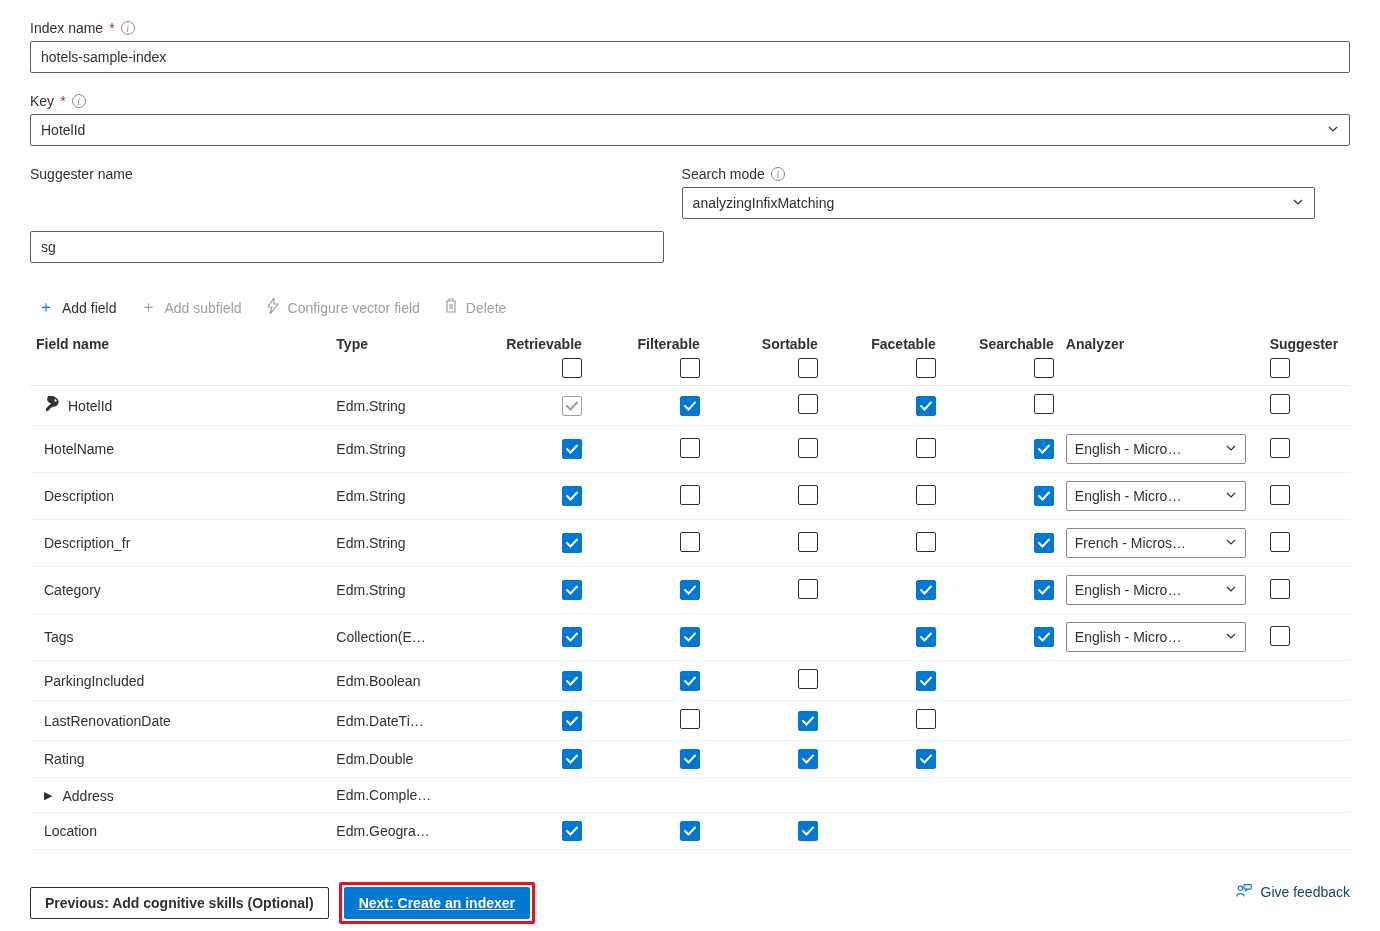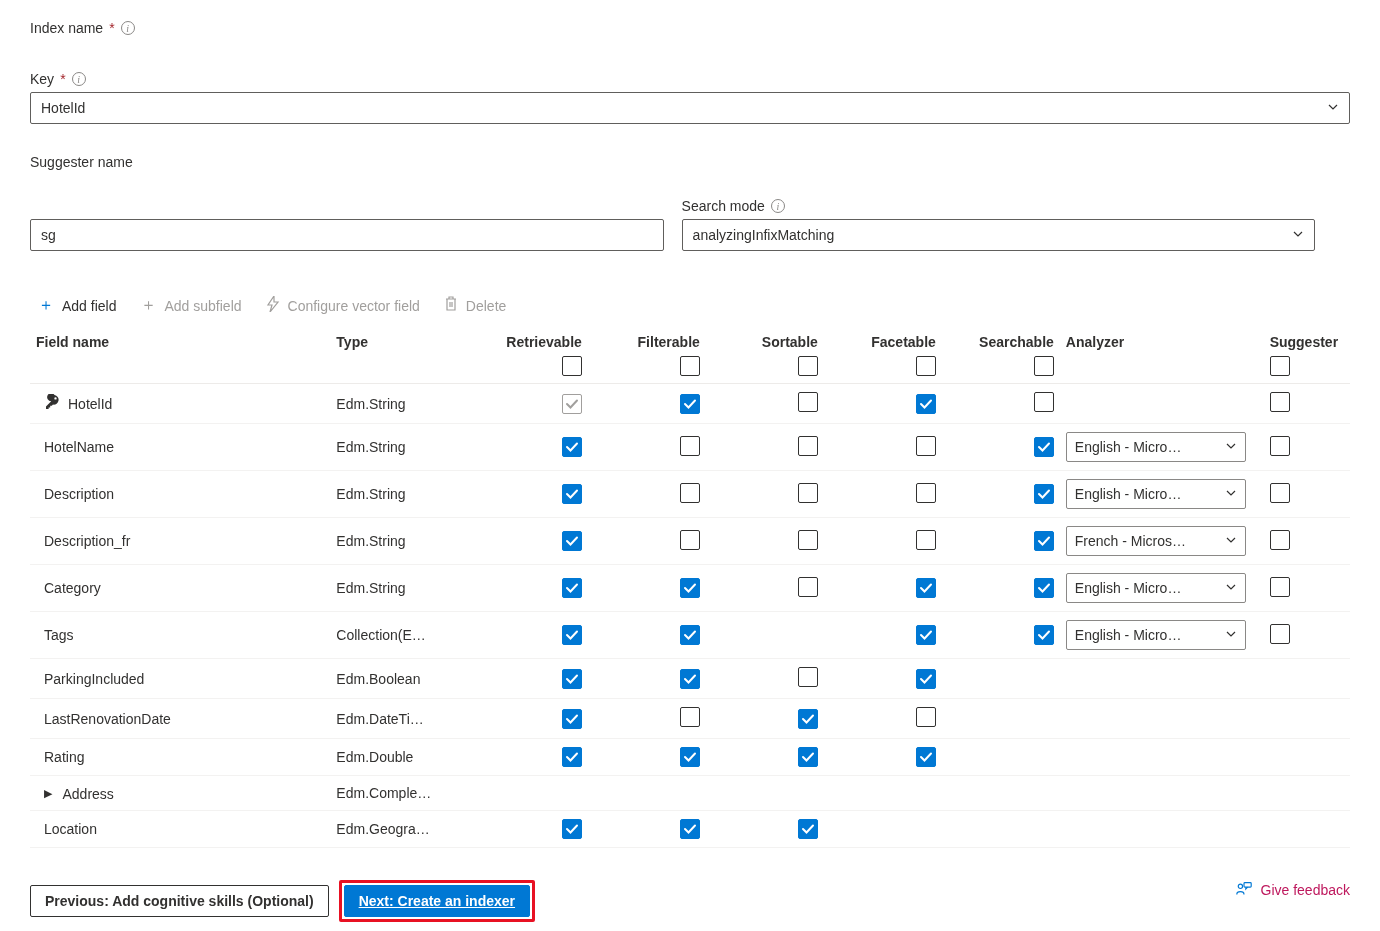"Index name" .form-row { align-items: flex-end -> none; margin-bottom: 30px -> 20px }
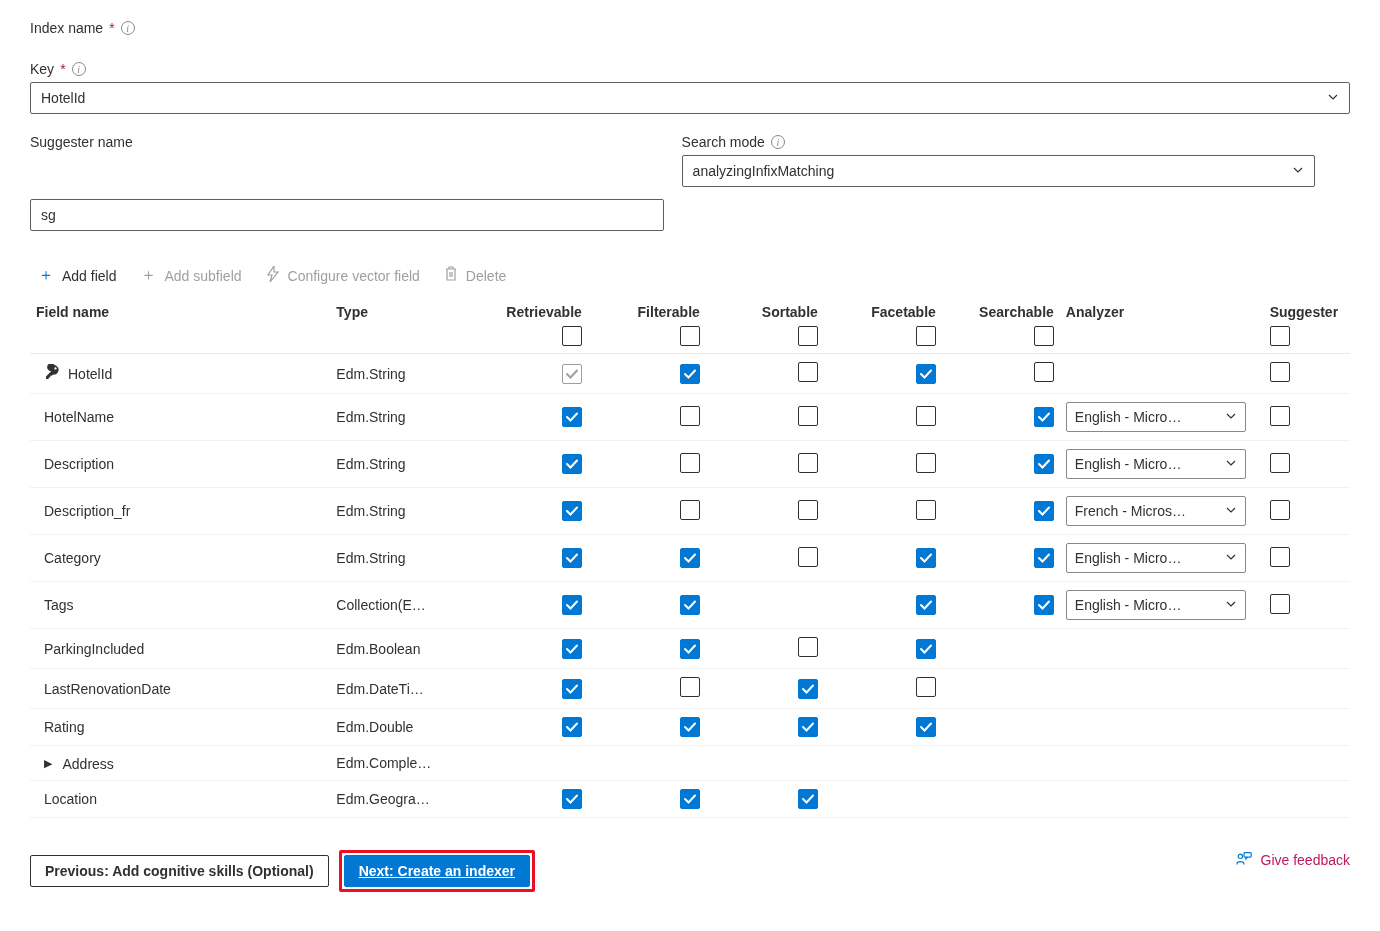"hotels-sample-index" input.text-input { html: none -> <input> }
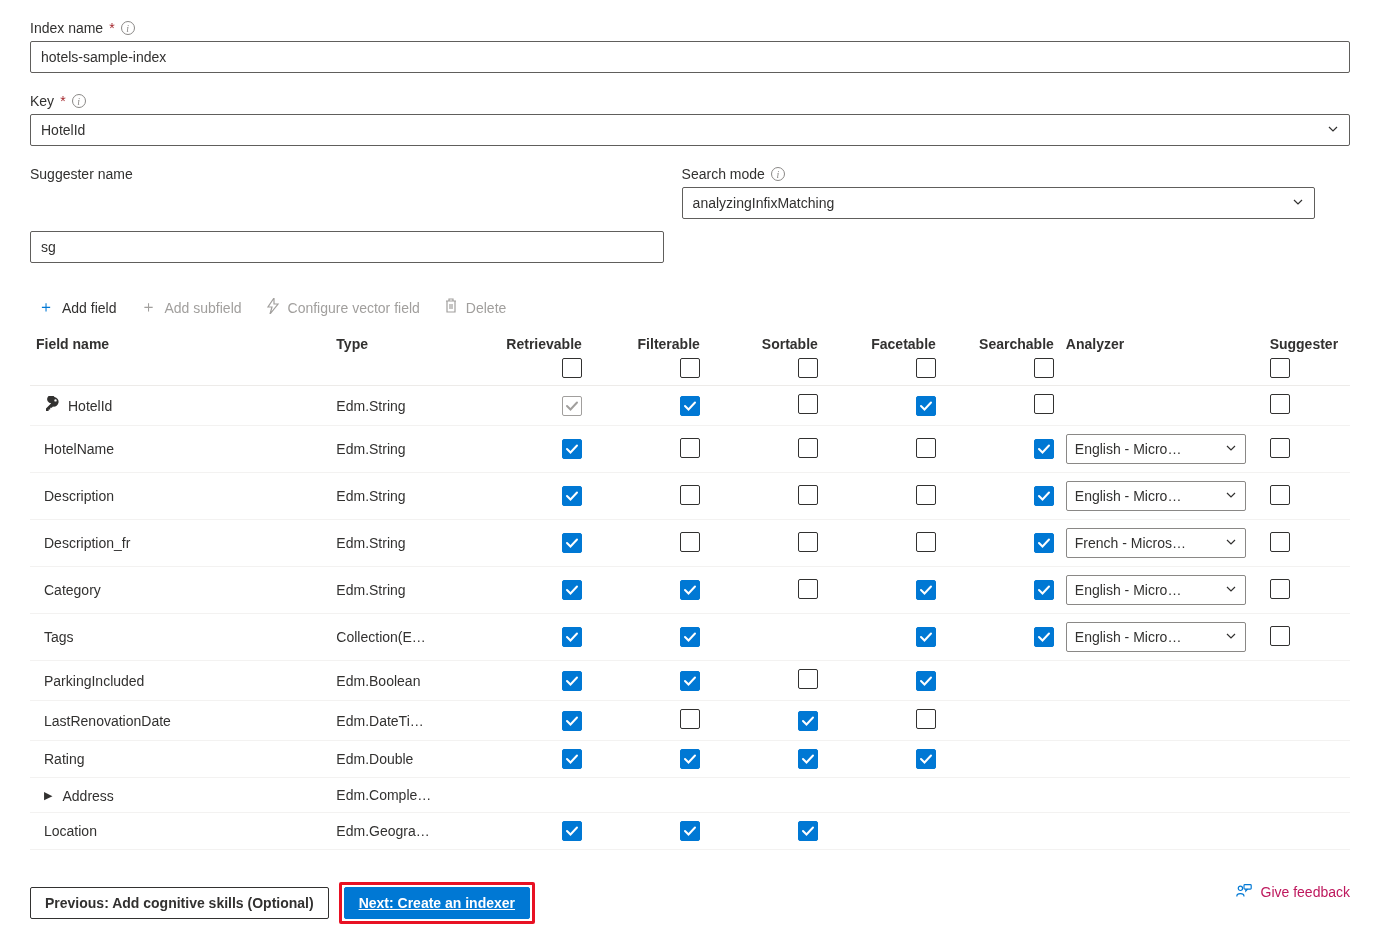"Give feedback" .feedback { color: #be185d -> #0c4a6e }
